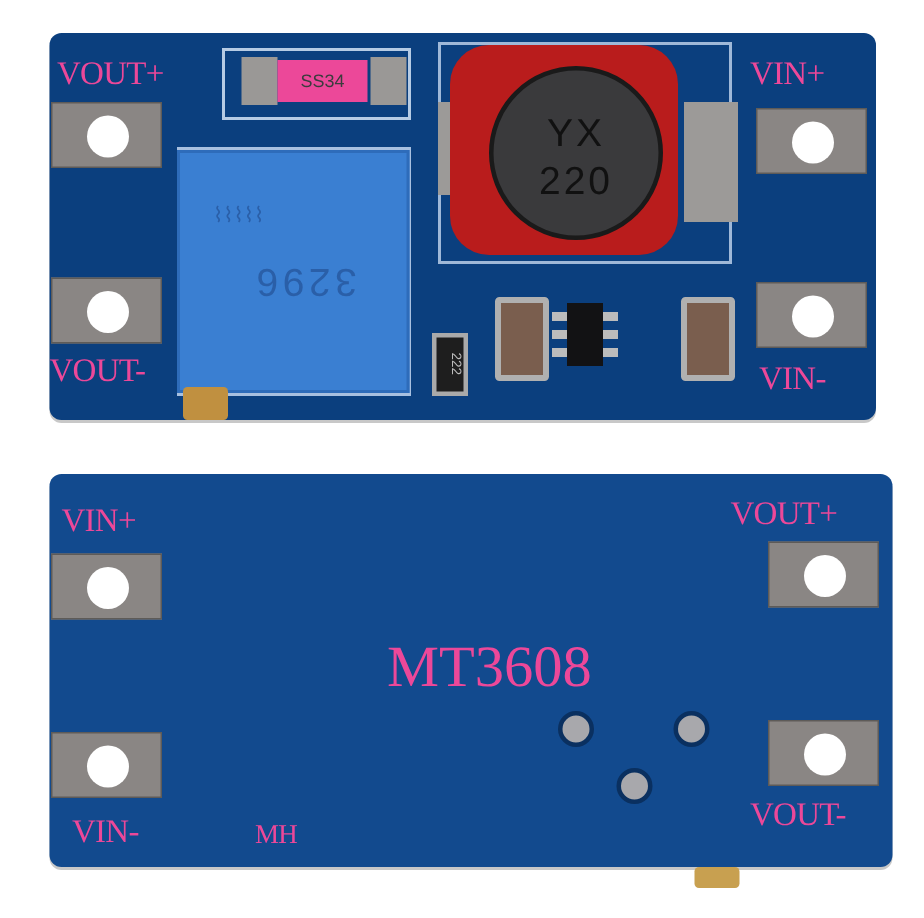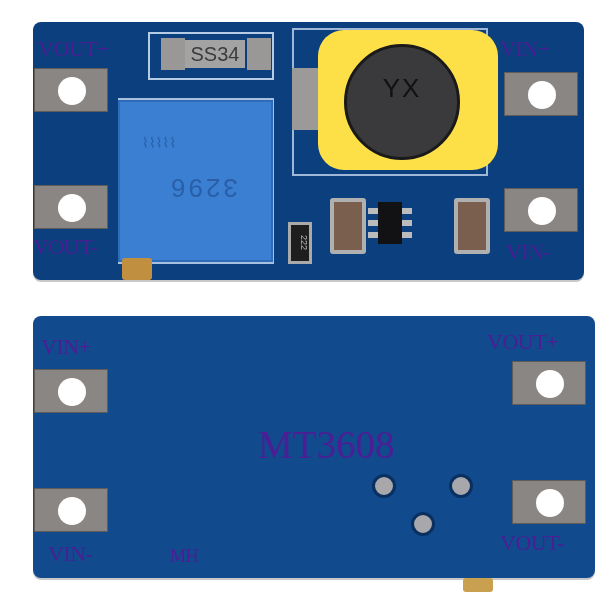"VOUT+" .label { color: #4c1d95 -> #ec4899 }
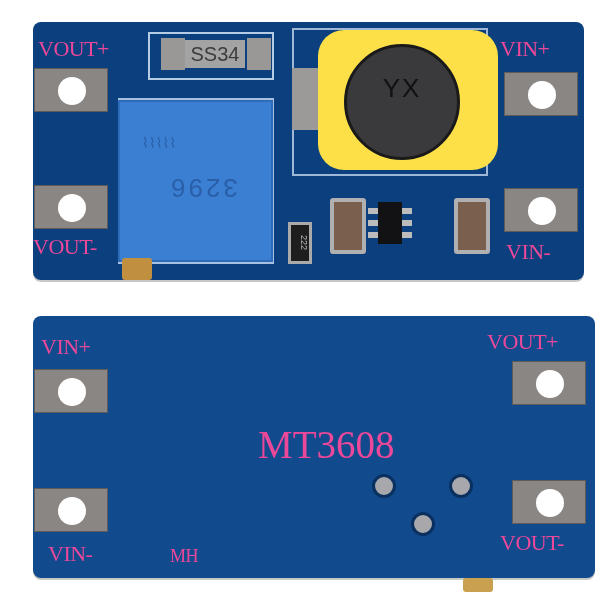"SS34" .diode .body { background: #a3a3a3 -> #ec4899; font-size: 20px -> 12px }
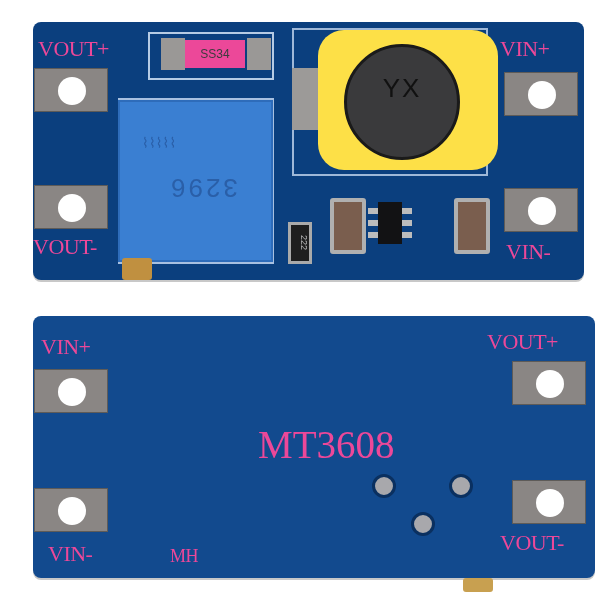"YX" .inductor { background: #fde047 -> #b91c1c; margin-left: 18px -> none; width: 180px -> 152px }
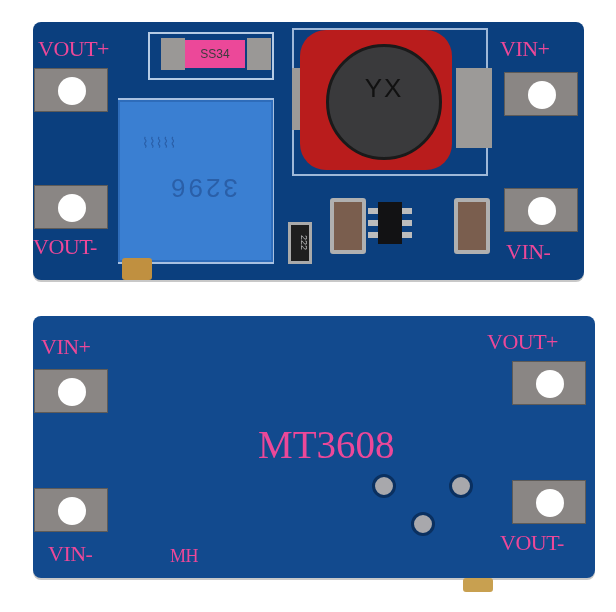"220" div.mark { html: none -> <div>220</div> }
